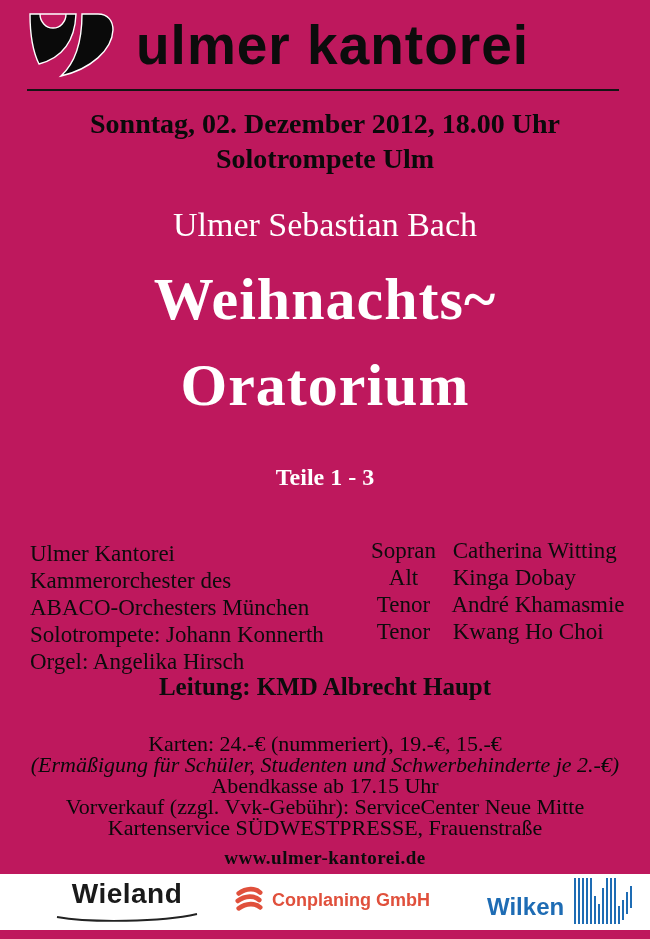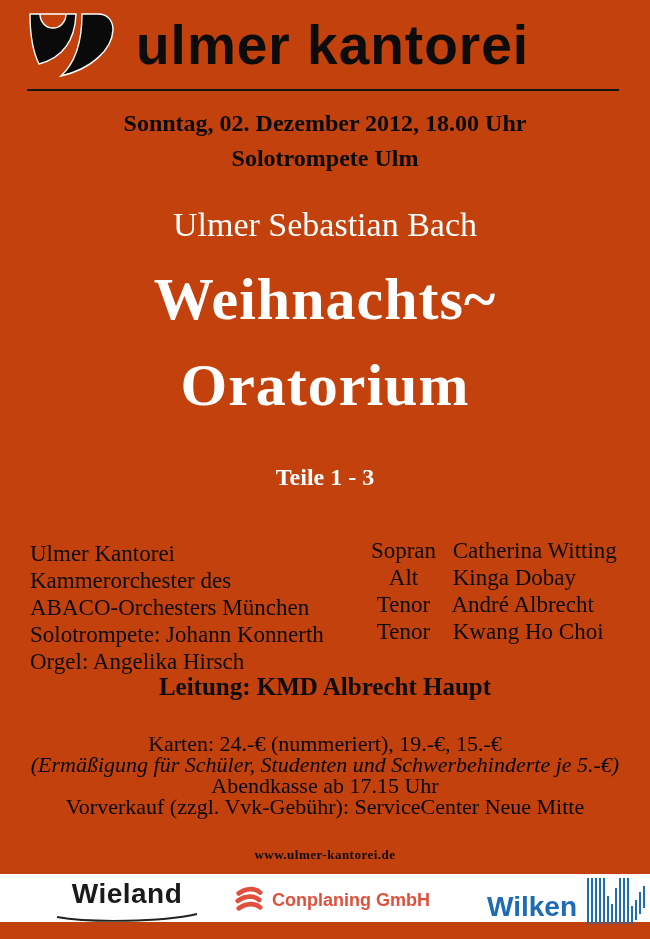"ulmer kantorei" .poster { background: #c2410c -> #be185d }
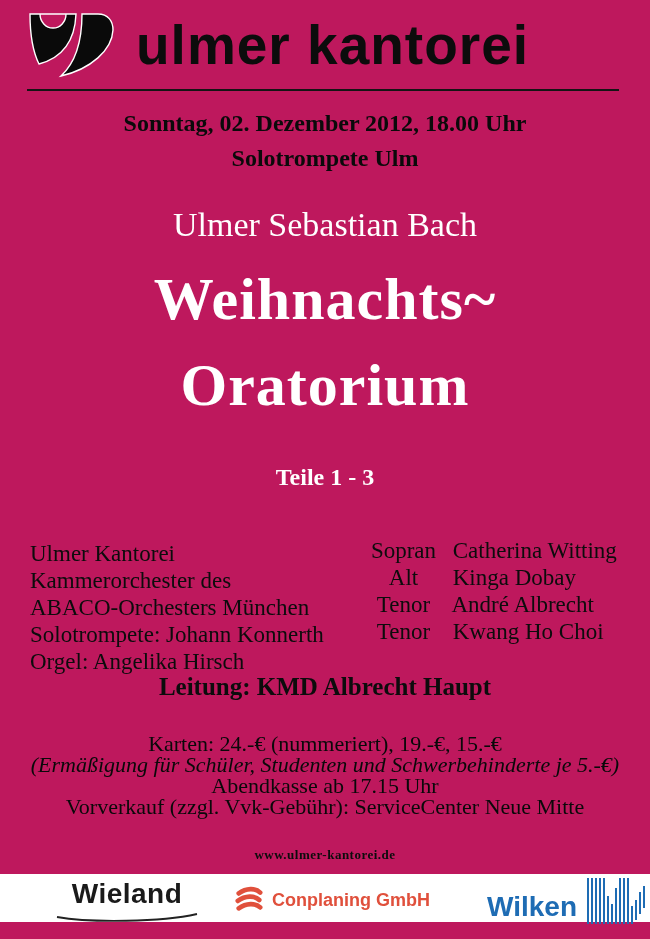"Sonntag, 02. Dezember 2012, 18.00" .date-block { font-size: 24px -> 28px }
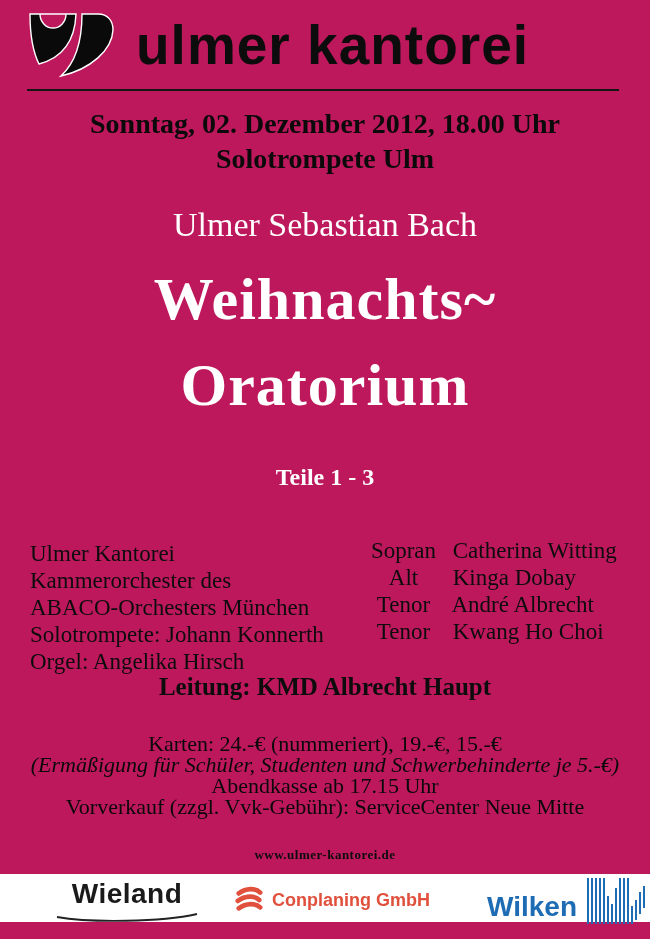"André Albrecht" span.sname { text: Albrecht -> Khamasmie }
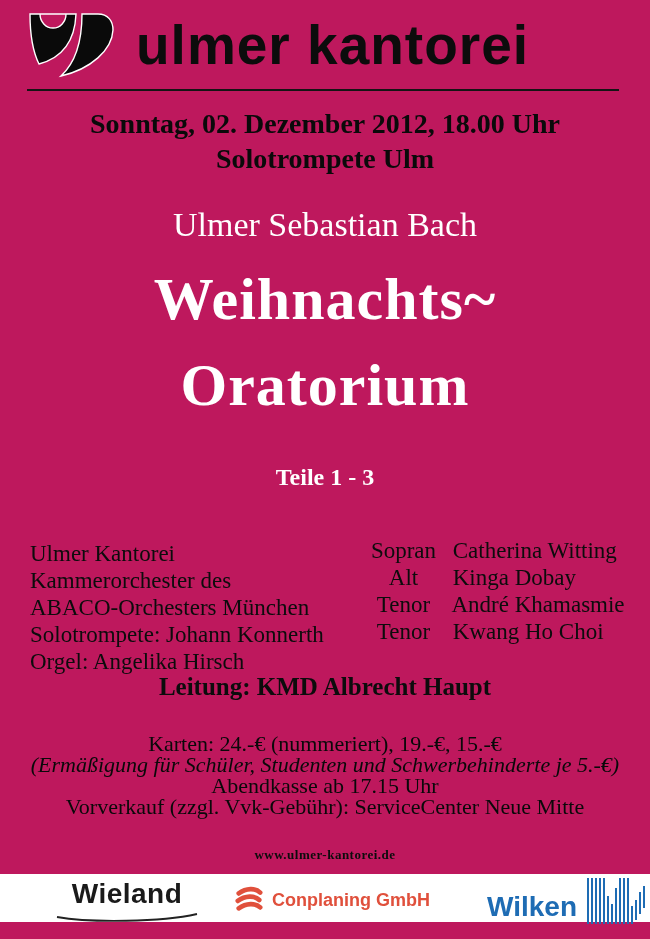"(Ermäßigung für Schüler, Studenten und" div.italic { text: 5.-€ -> 2.-€ }
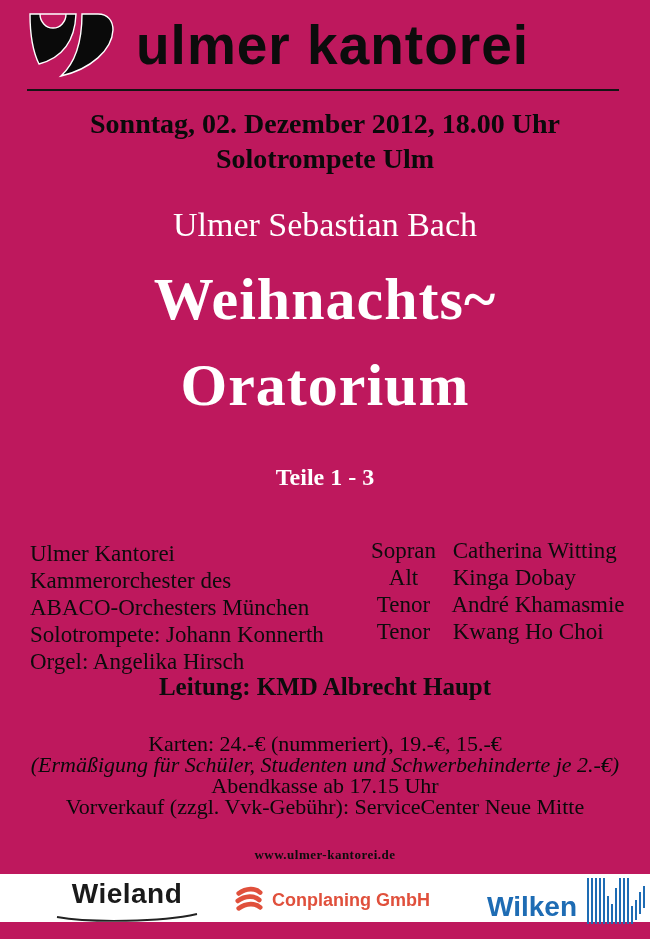"Kartenservice SÜDWESTPRESSE," div { html: none -> <div>Kartenservice SÜDWESTPRESSE, Frauenstraße</div> }
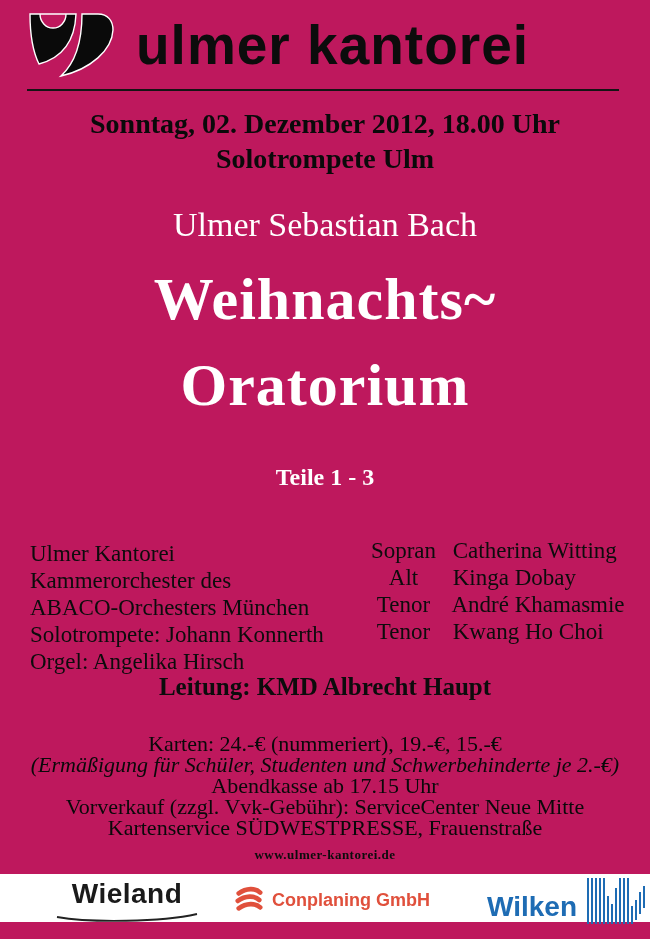"www.ulmer-kantorei.de" .website { font-size: 13px -> 19px }
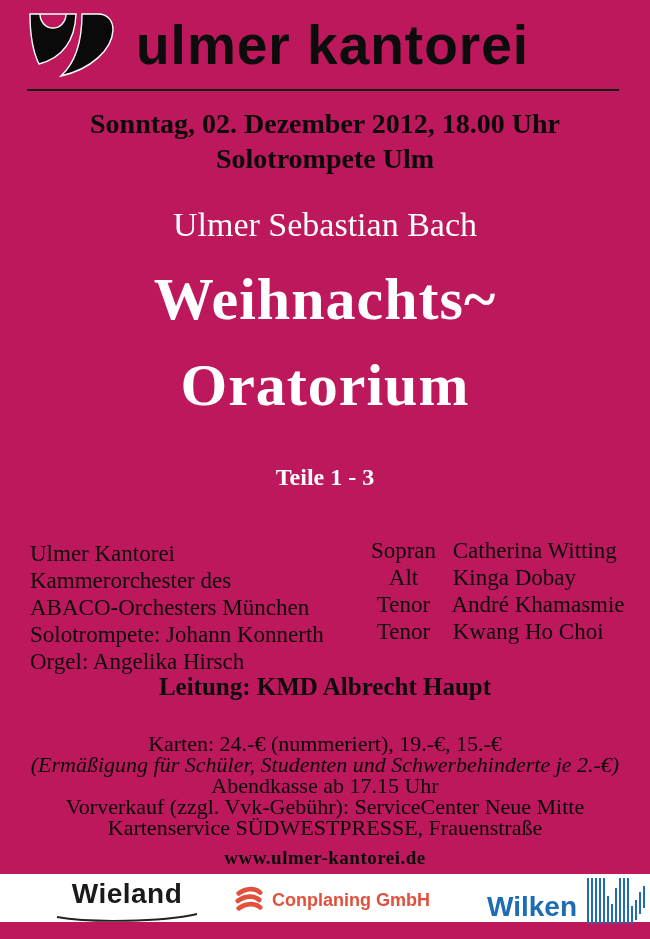"Wieland" .sponsor-strip { bottom: 17px -> 9px; height: 48px -> 56px }
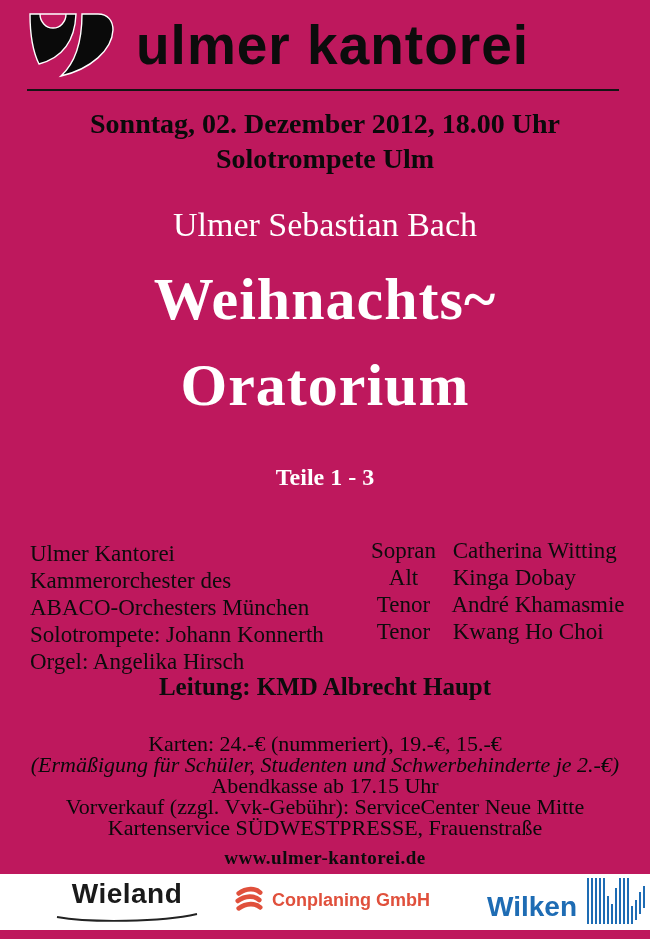"Wilken" .sponsor-wilken .name { font-size: 28px -> 24px }
